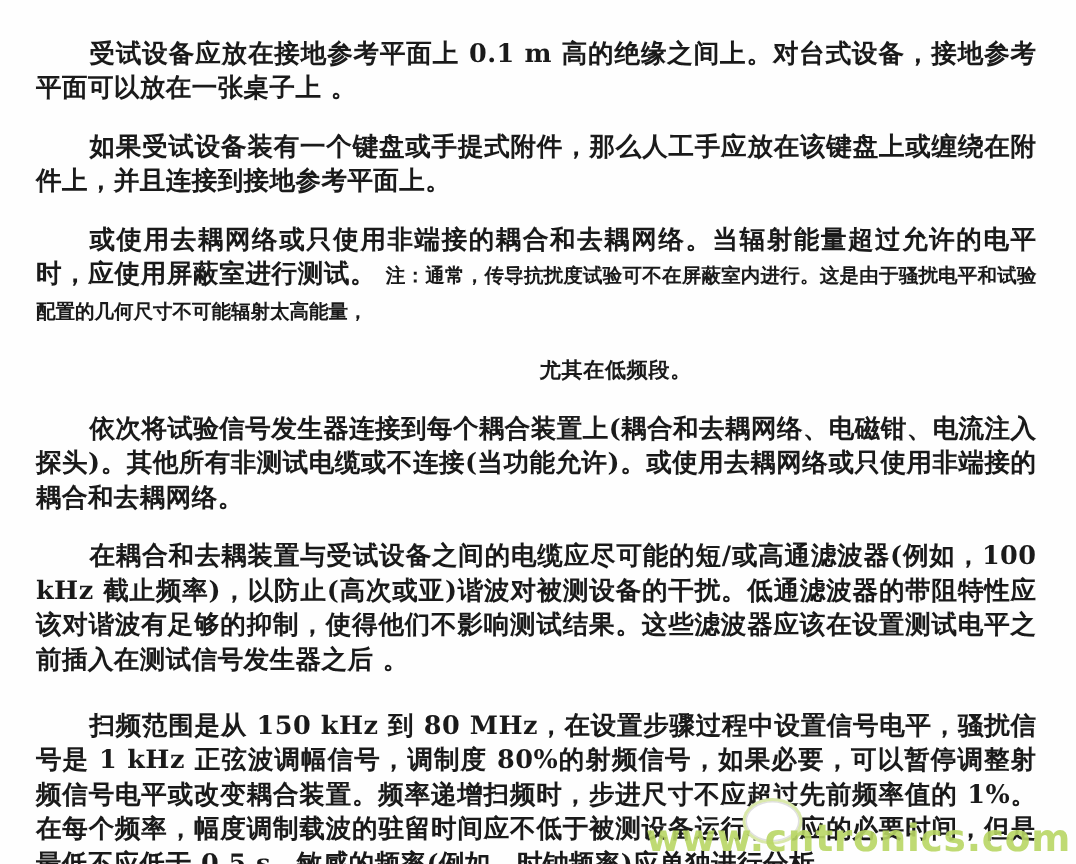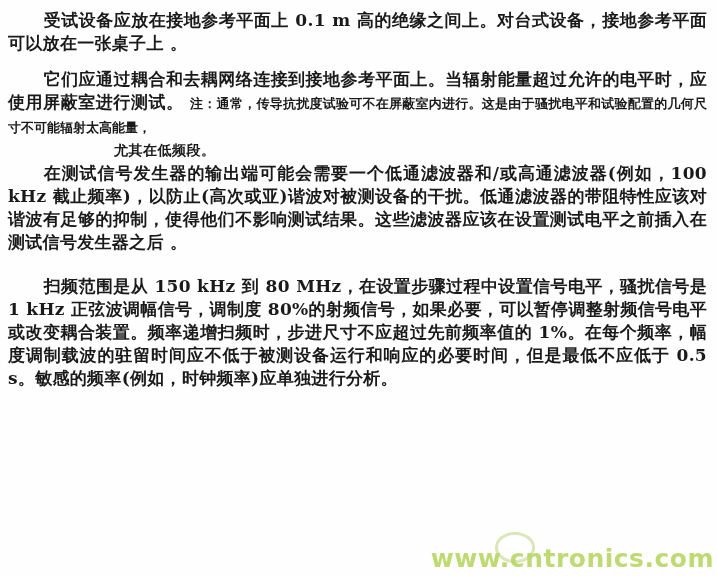"受试设备应放在接地参考平面上 0.1 m" .para { margin: 0 -> 16px }
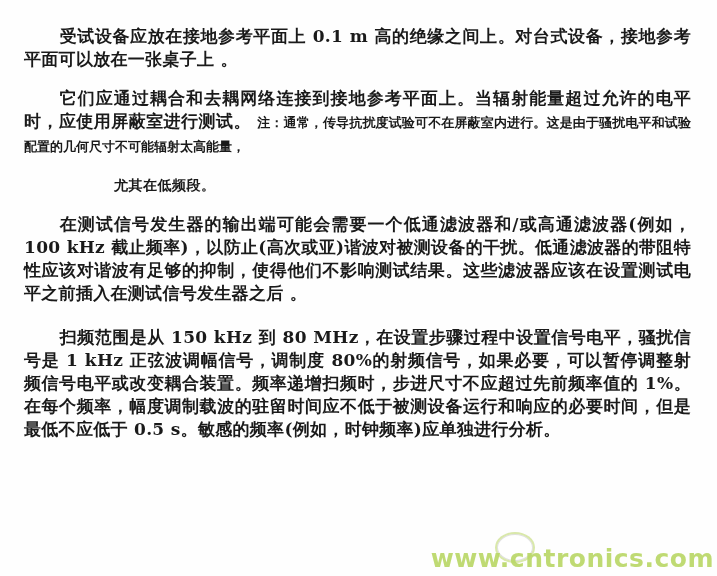"如果受试设备装有一个键盘或手提式附件，那么人工手应放在该键盘上或缠绕在附件上，并" p.para { html: none -> <p>如果受试设备装有一个键盘或手提式附件，那么人工手应放在该键盘上或缠绕在附件上，并且连接到接地参考平面上。</p> }
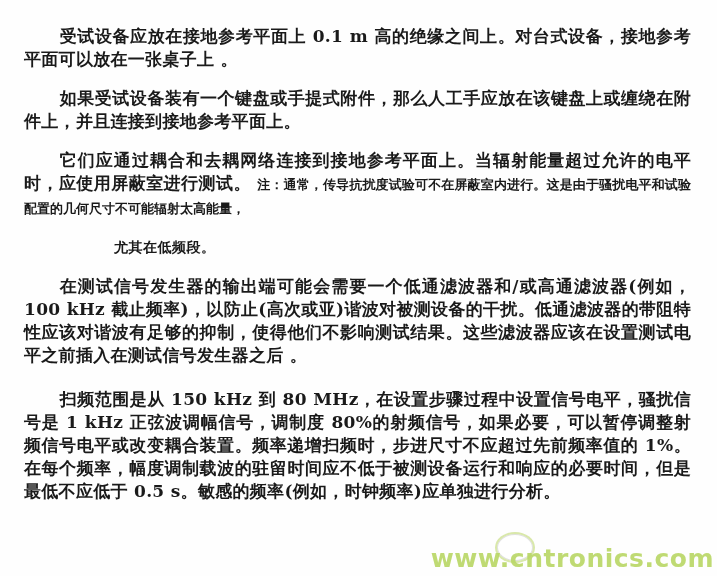"它们应通过耦合和去耦网络连接到接地参考平面上。当辐射能量超过允许的电平时，应使用" span { text: 它们应通过耦合和去耦网络连接到接地参考平面上 -> 或使用去耦网络或只使用非端接的耦合和去耦网络 }
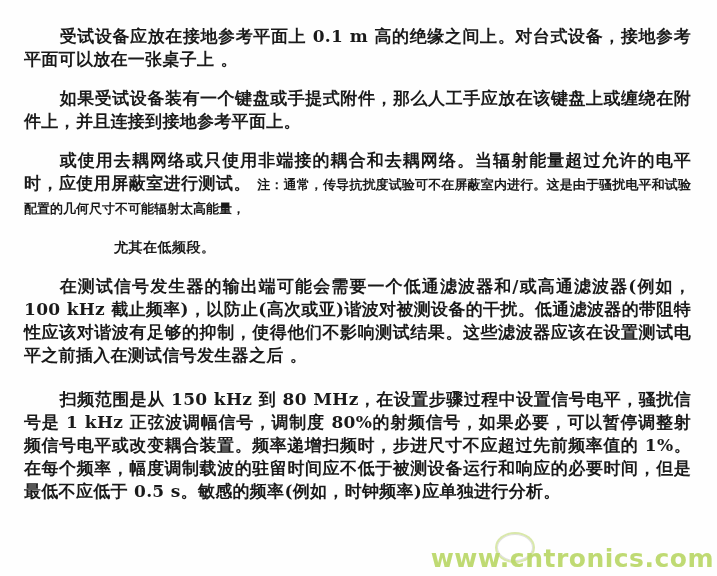"尤其在低频段。" .note-tail { text-align: none -> center }
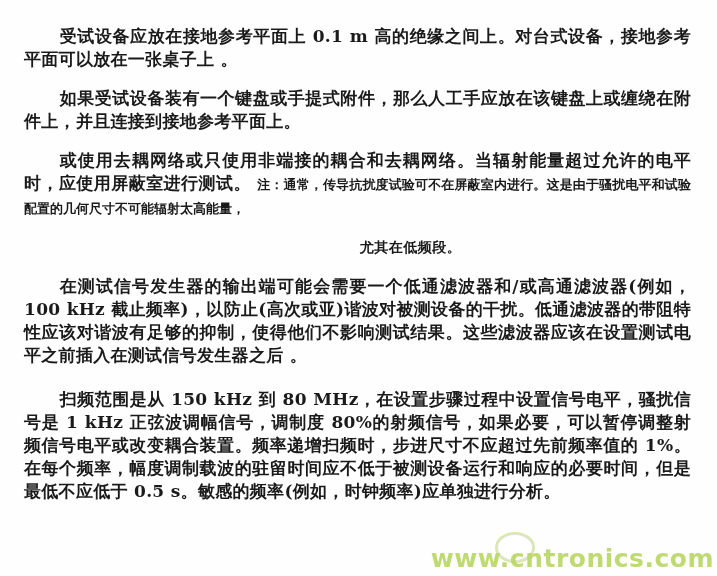"依次将试验信号发生器连接到每个耦合装置上(耦合和去耦网络、电磁钳、电流注入探头)" p.para { html: none -> <p>依次将试验信号发生器连接到每个耦合装置上(耦合和去耦网络、电磁钳、电流注入探头)。其他所有非测试电缆或不连接(当功能允许)。或使用去耦网络或只使用非端接的耦合和去耦网络。</p> }
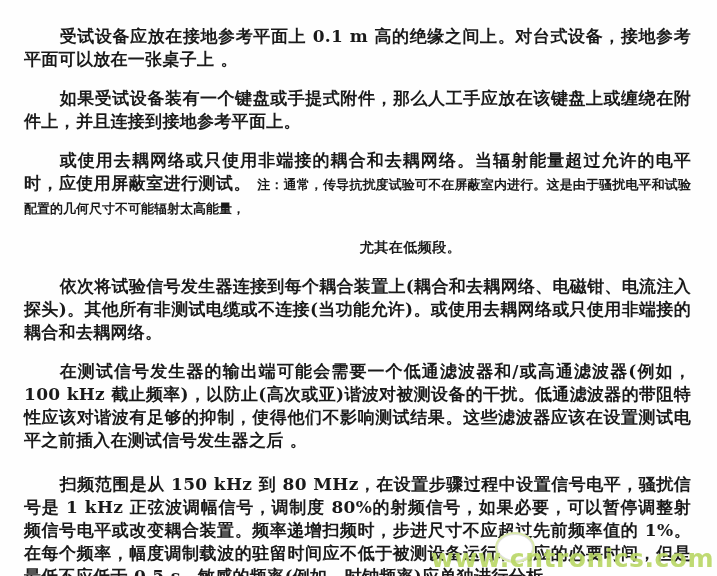"在测试信号发生器的输出端可能会需要一个低通滤波器和/或高通滤波器(例如，100" p.para { text: 测试信号发生器的输出端可能会需要一个低通滤波器和/ -> 耦合和去耦装置与受试设备之间的电缆应尽可能的短/ }
